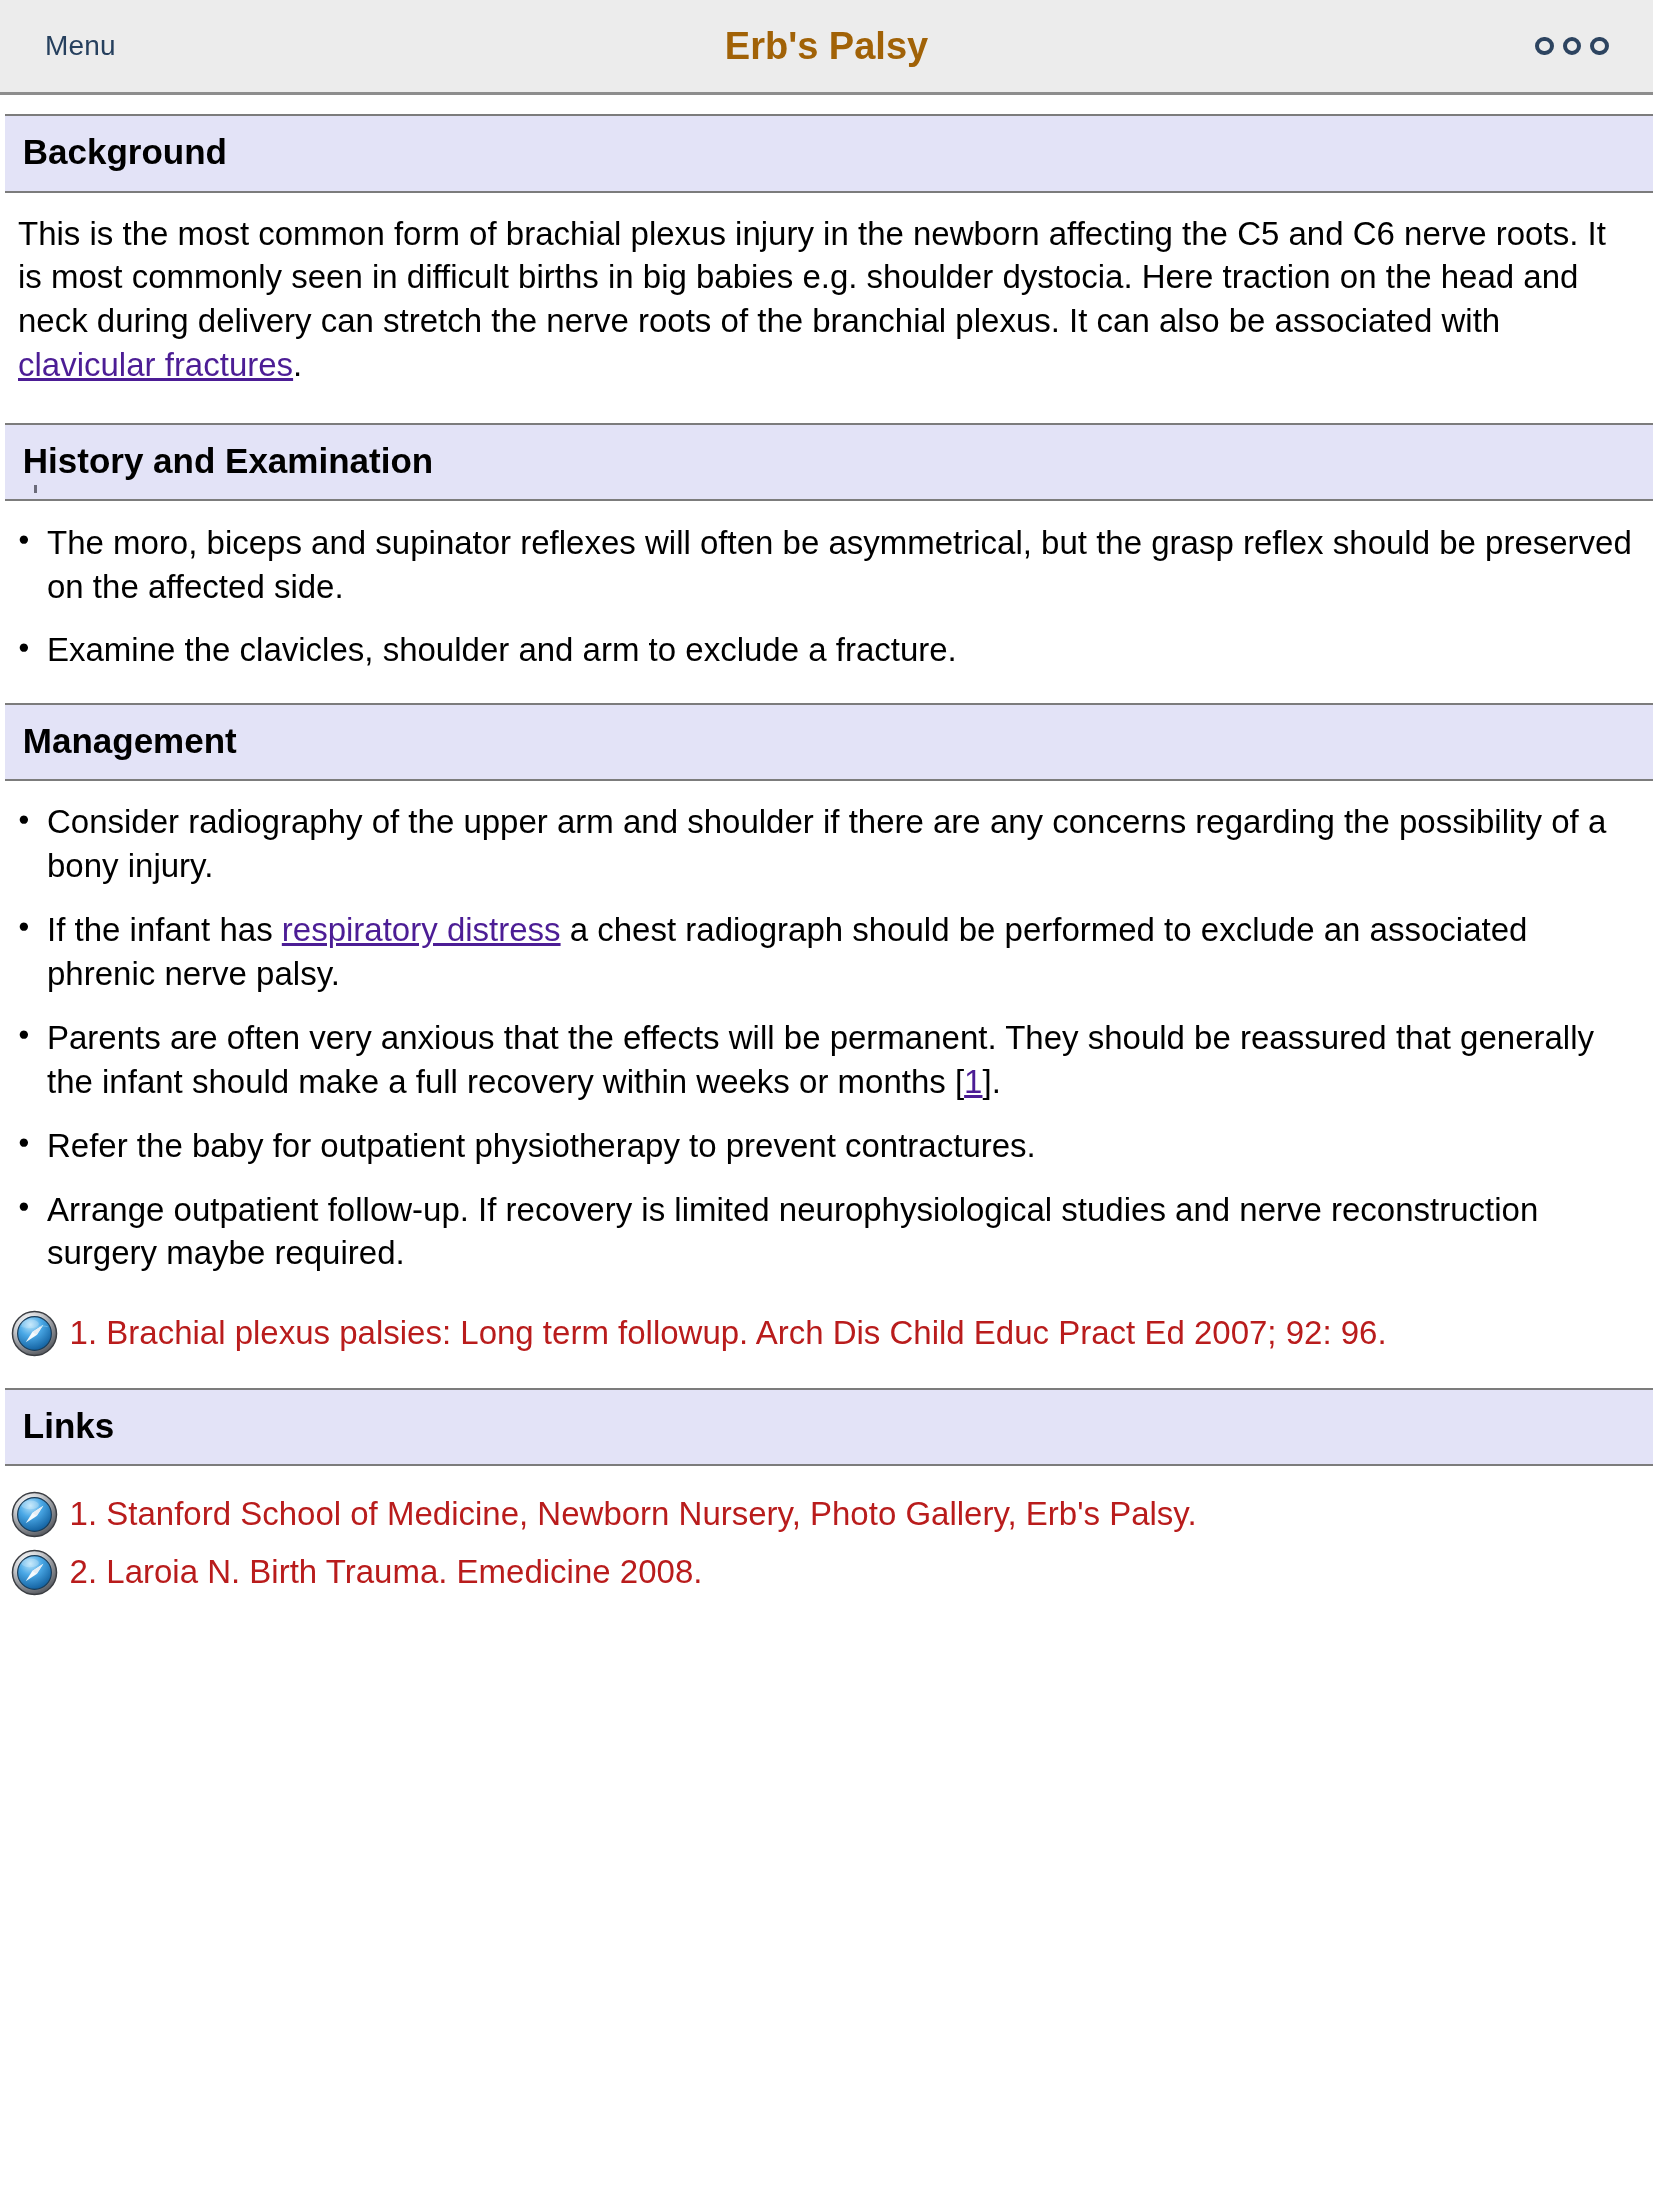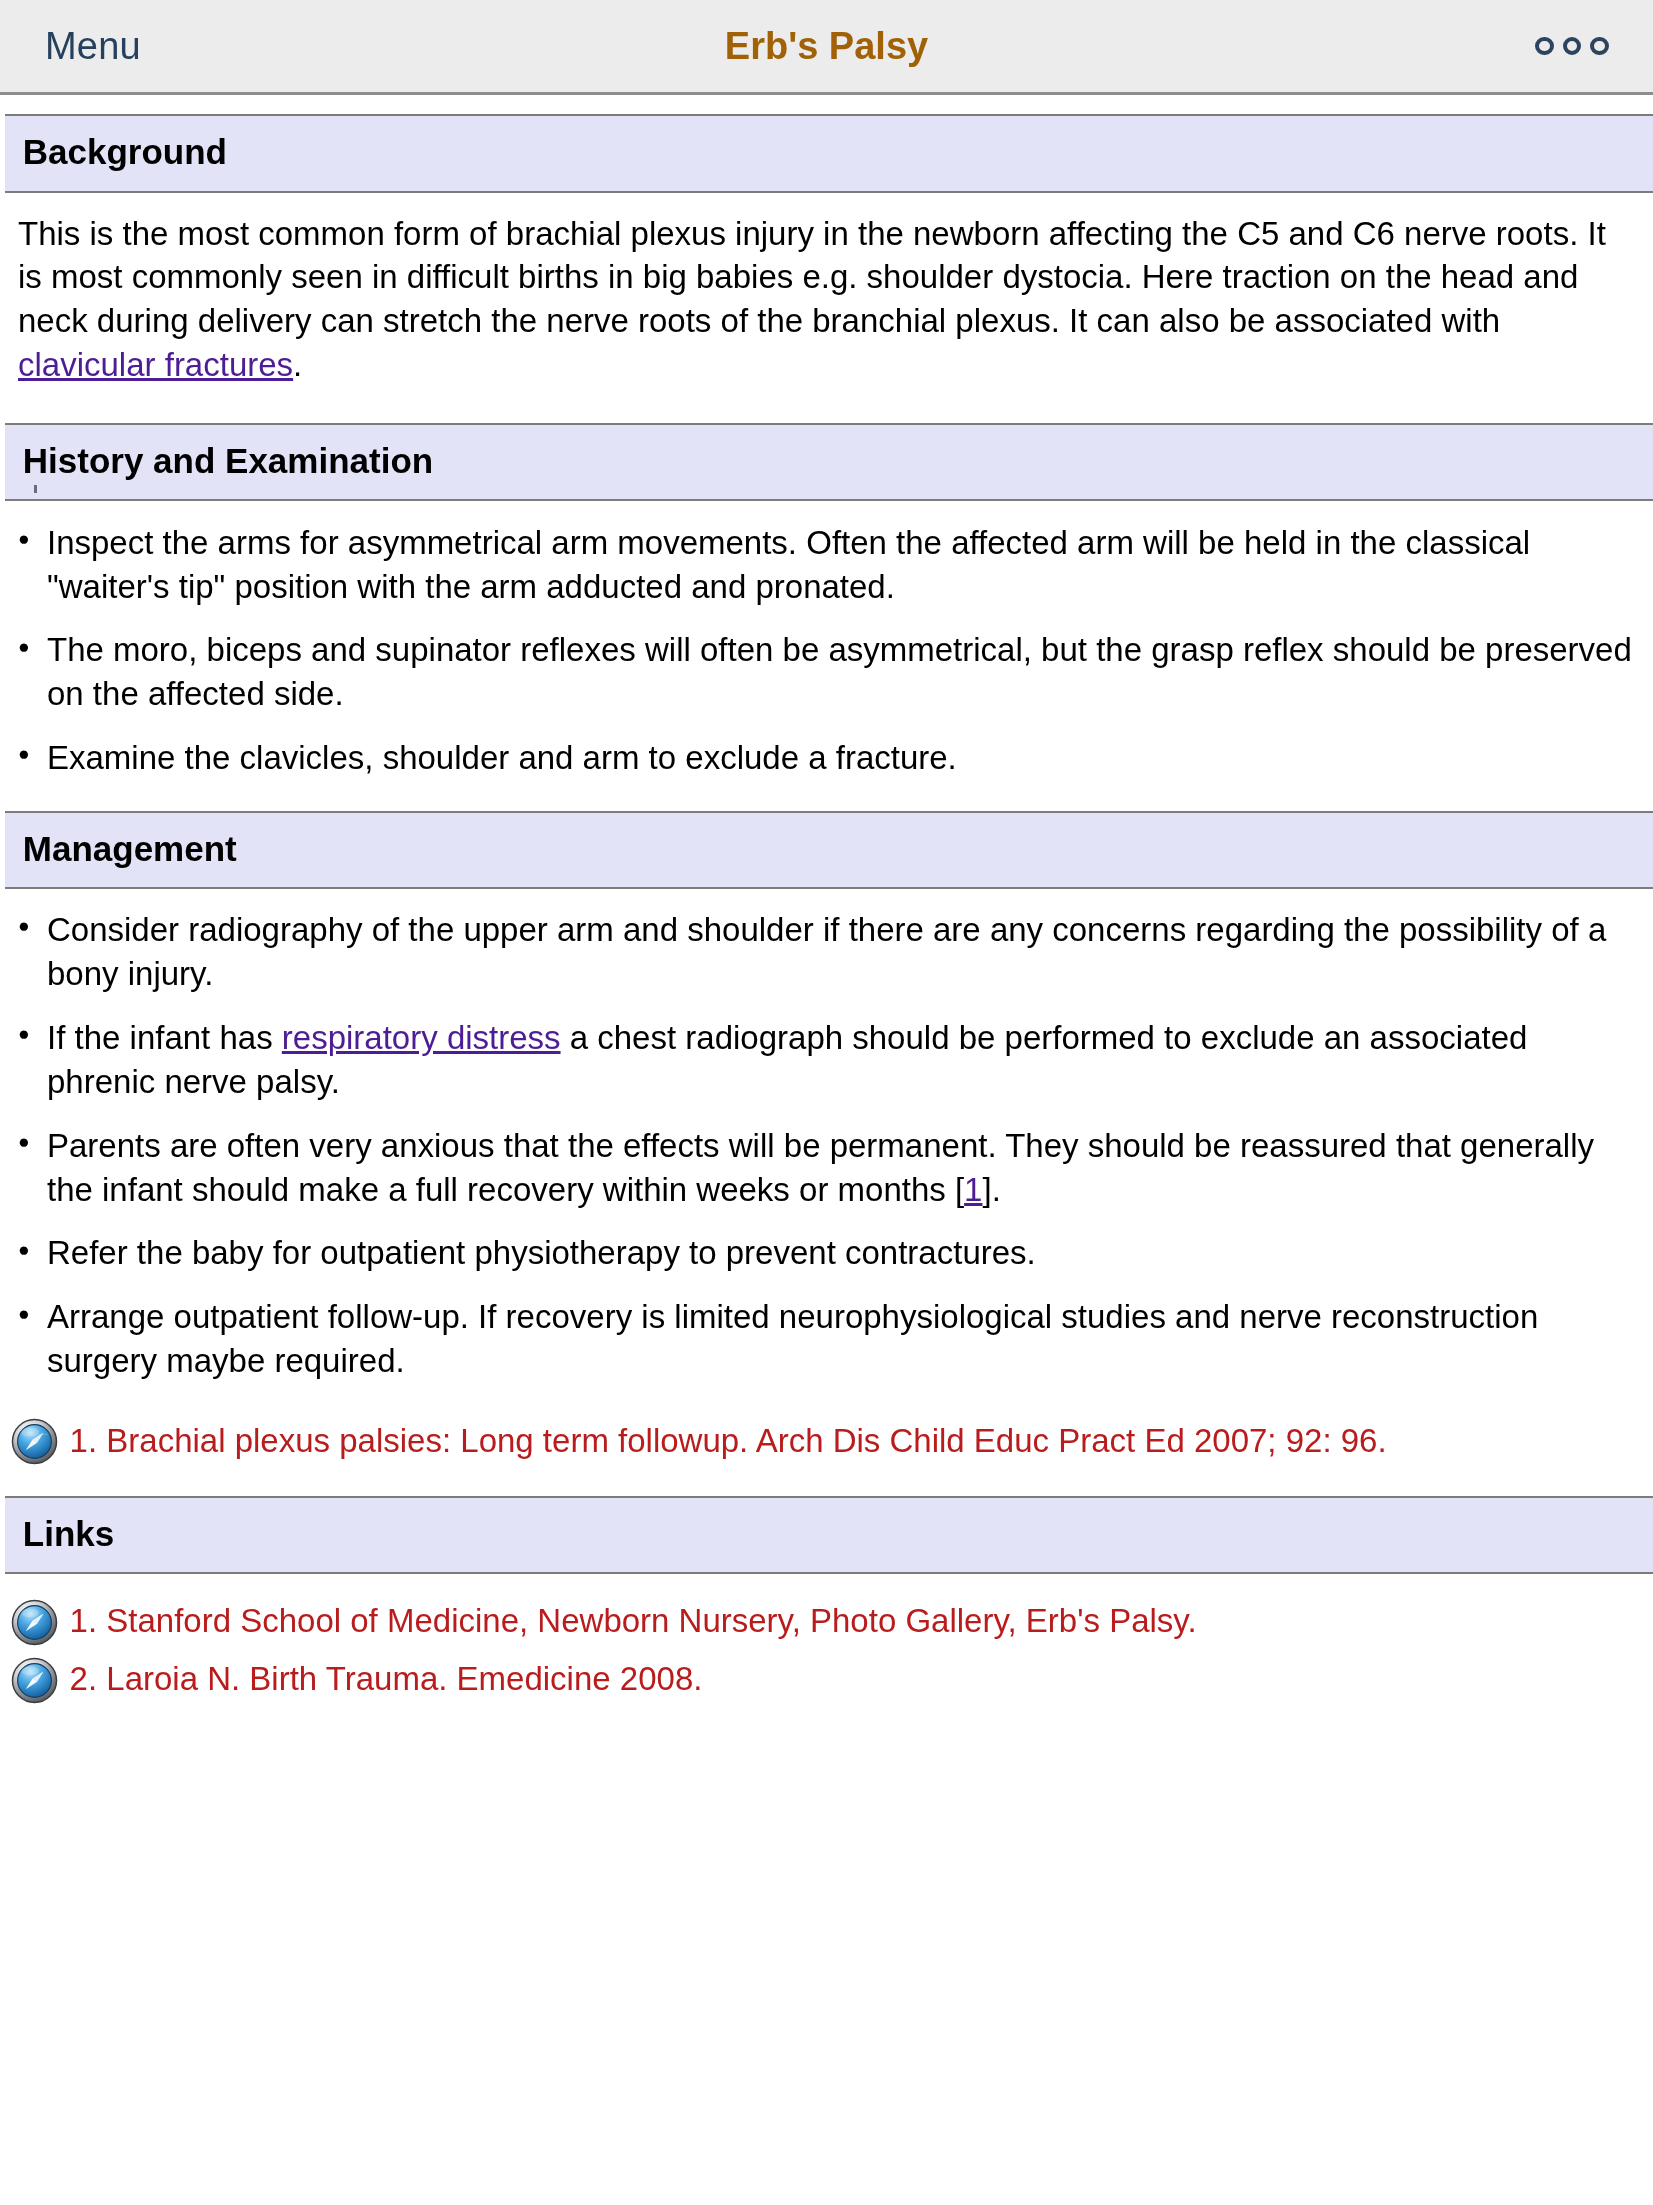"Menu" .toolbar-menu { font-size: 38px -> 28px }
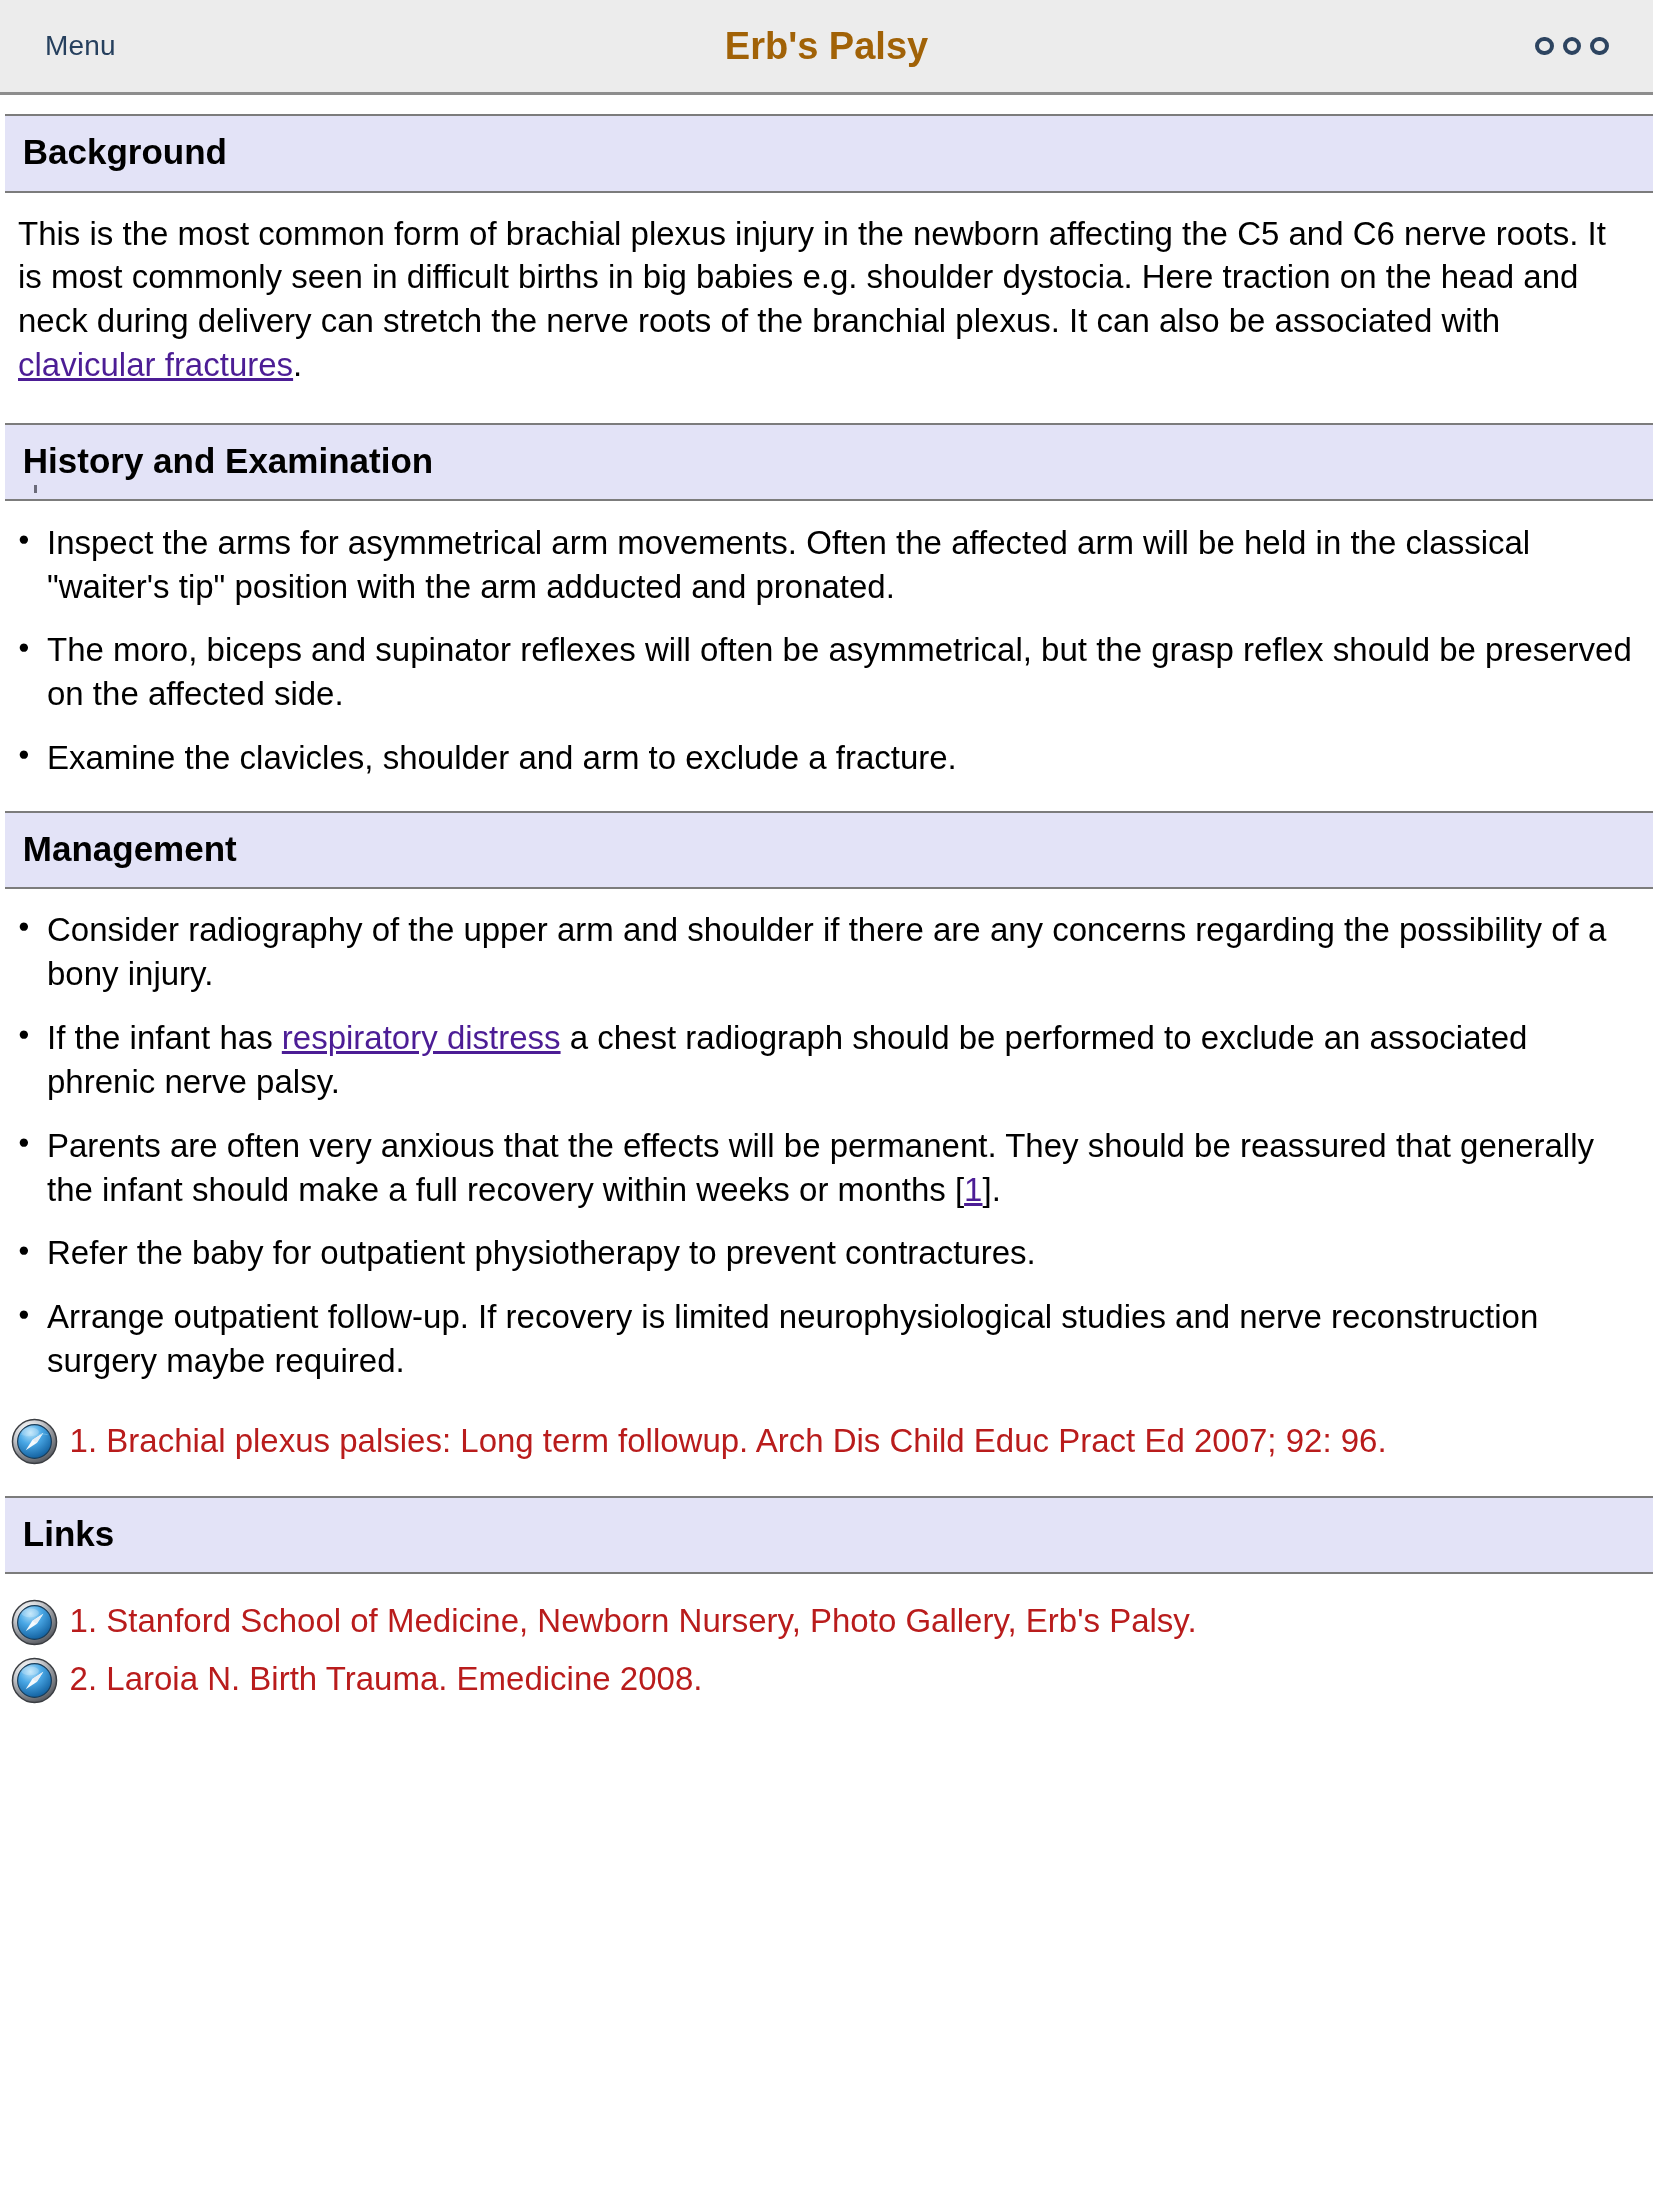"Inspect the arms for asymmetrical" li { html: <li><span>Inspect the arms for asymmetrical arm movements. Often the affected arm will be held in the classical "waiter's tip" position with the arm adducted and pronated.</span></li> -> none }
